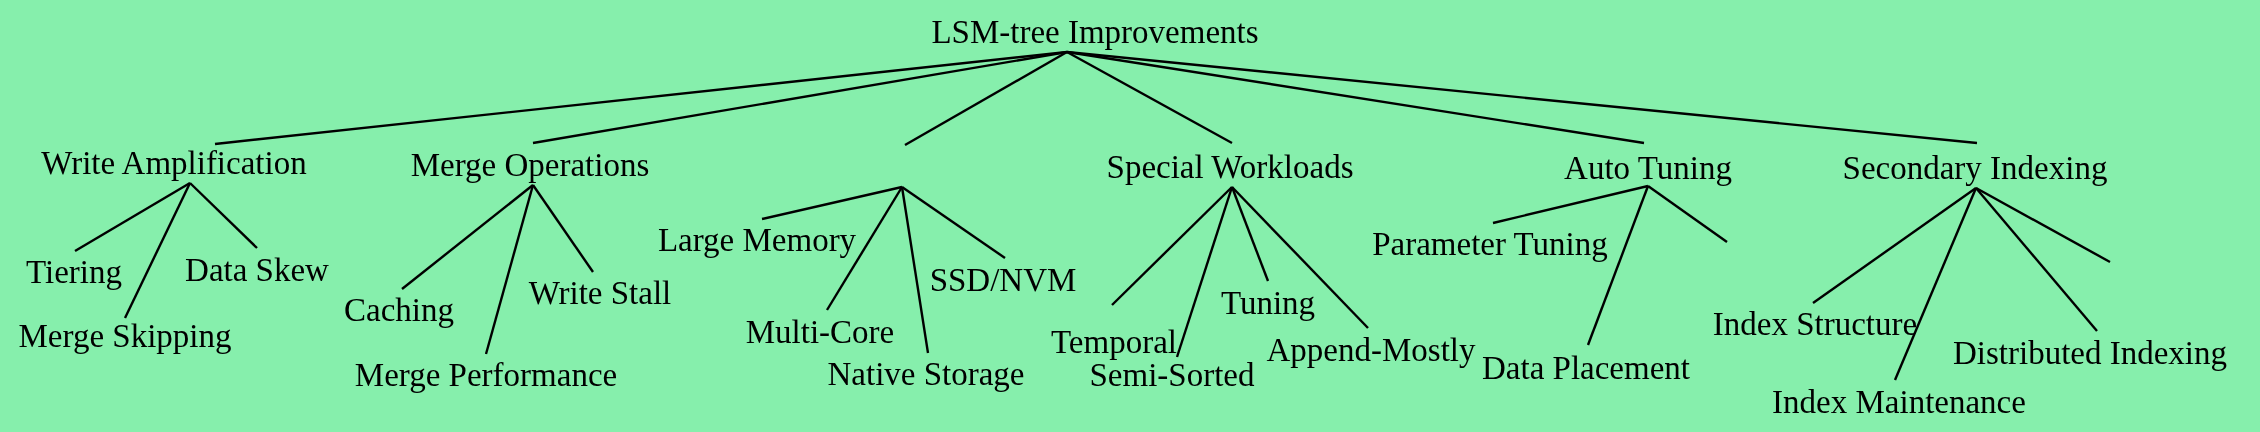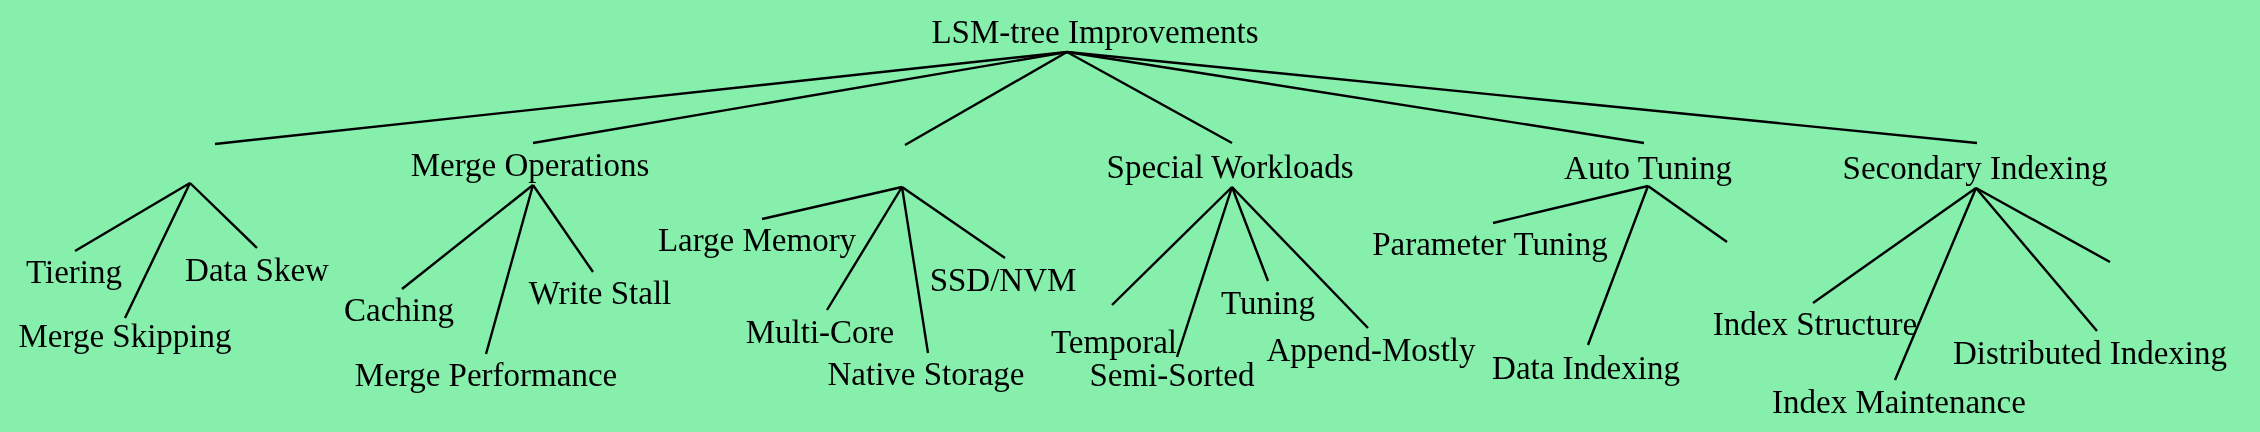"Write Amplification" div.node { html: none -> <div>Write Amplification</div> }
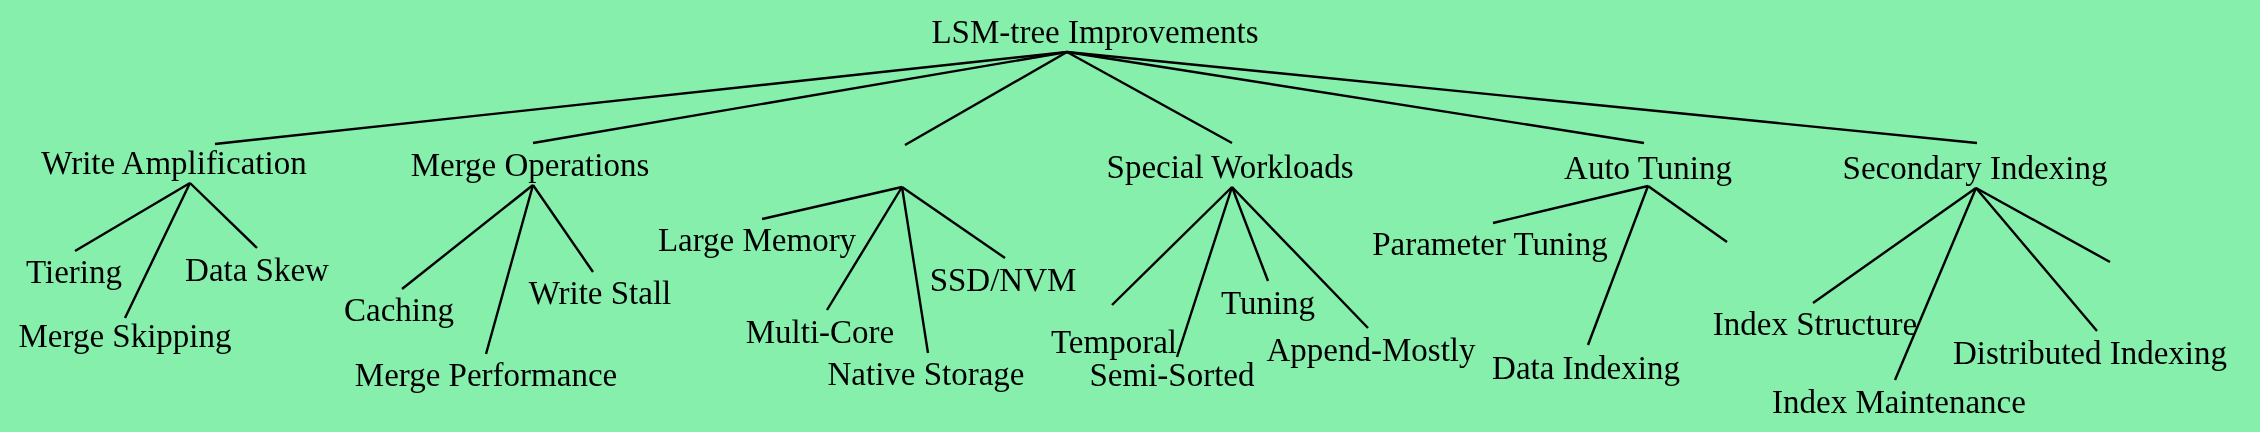"Data Indexing" div.node { text: Indexing -> Placement }
